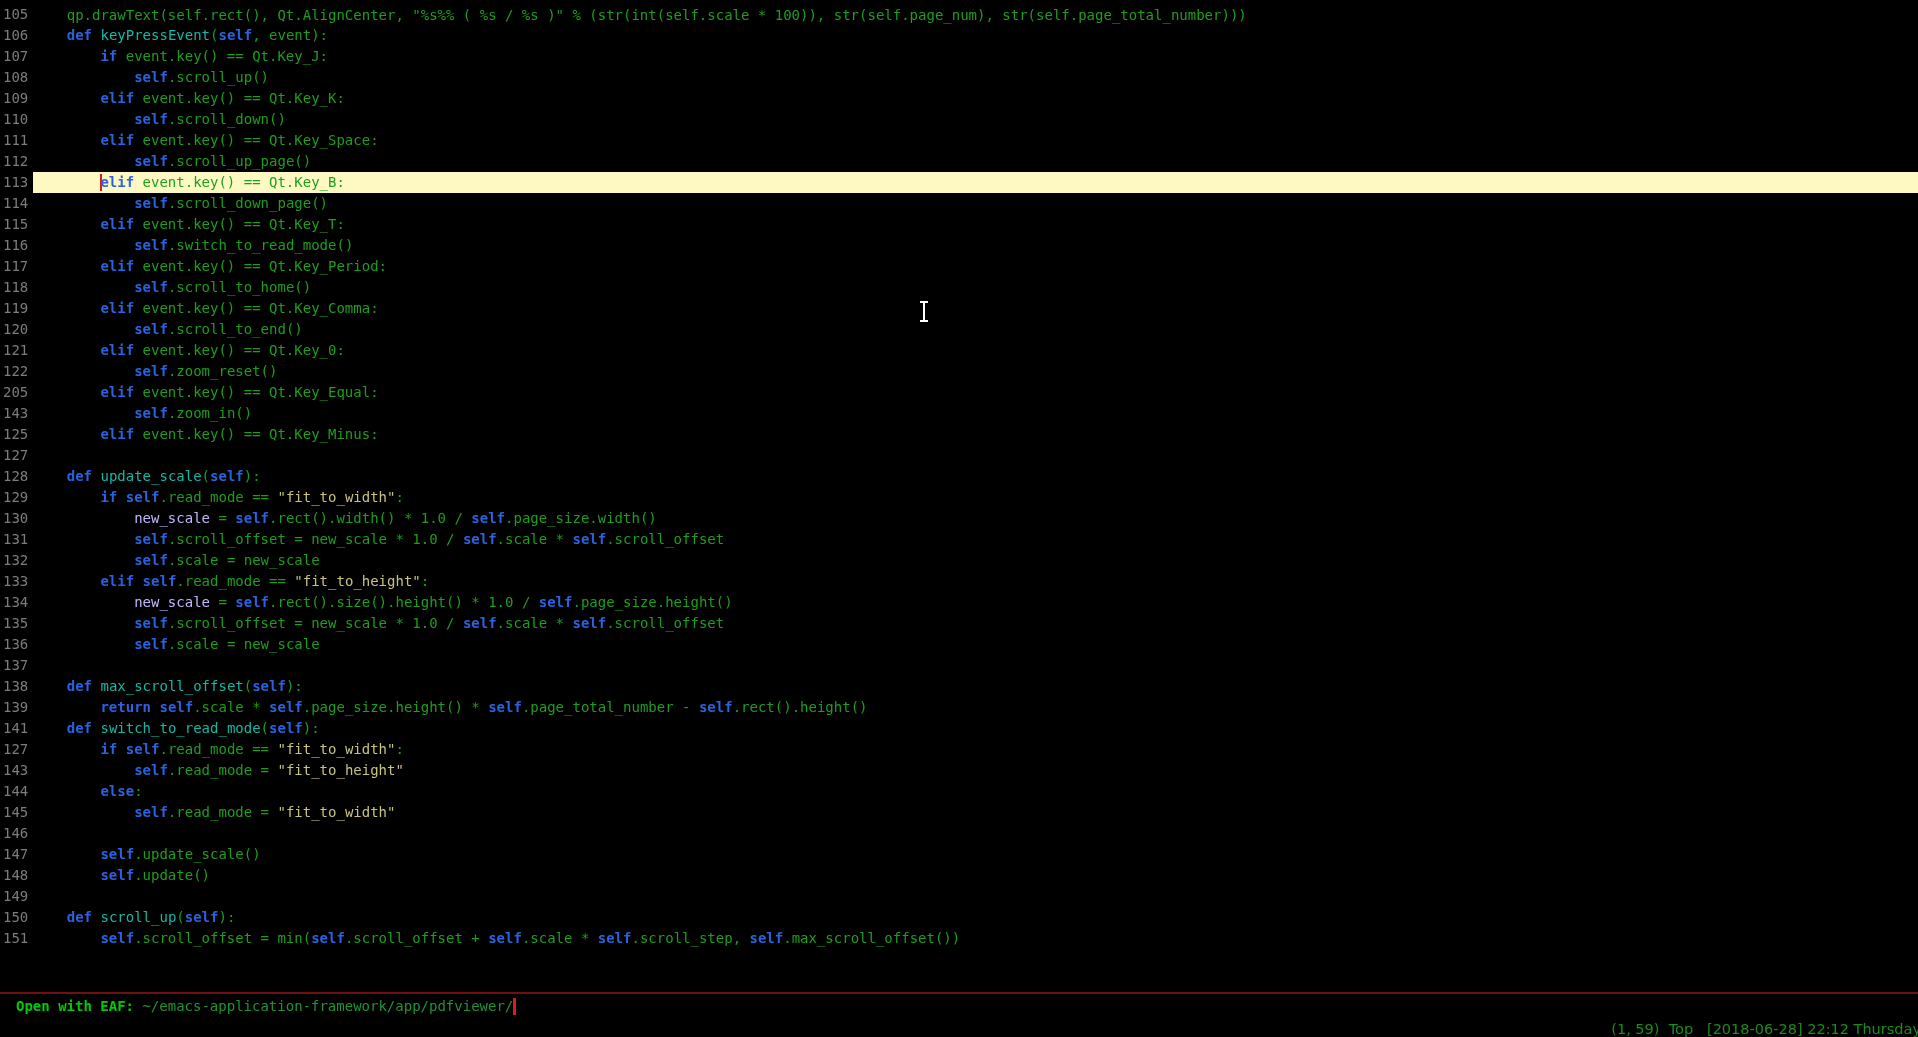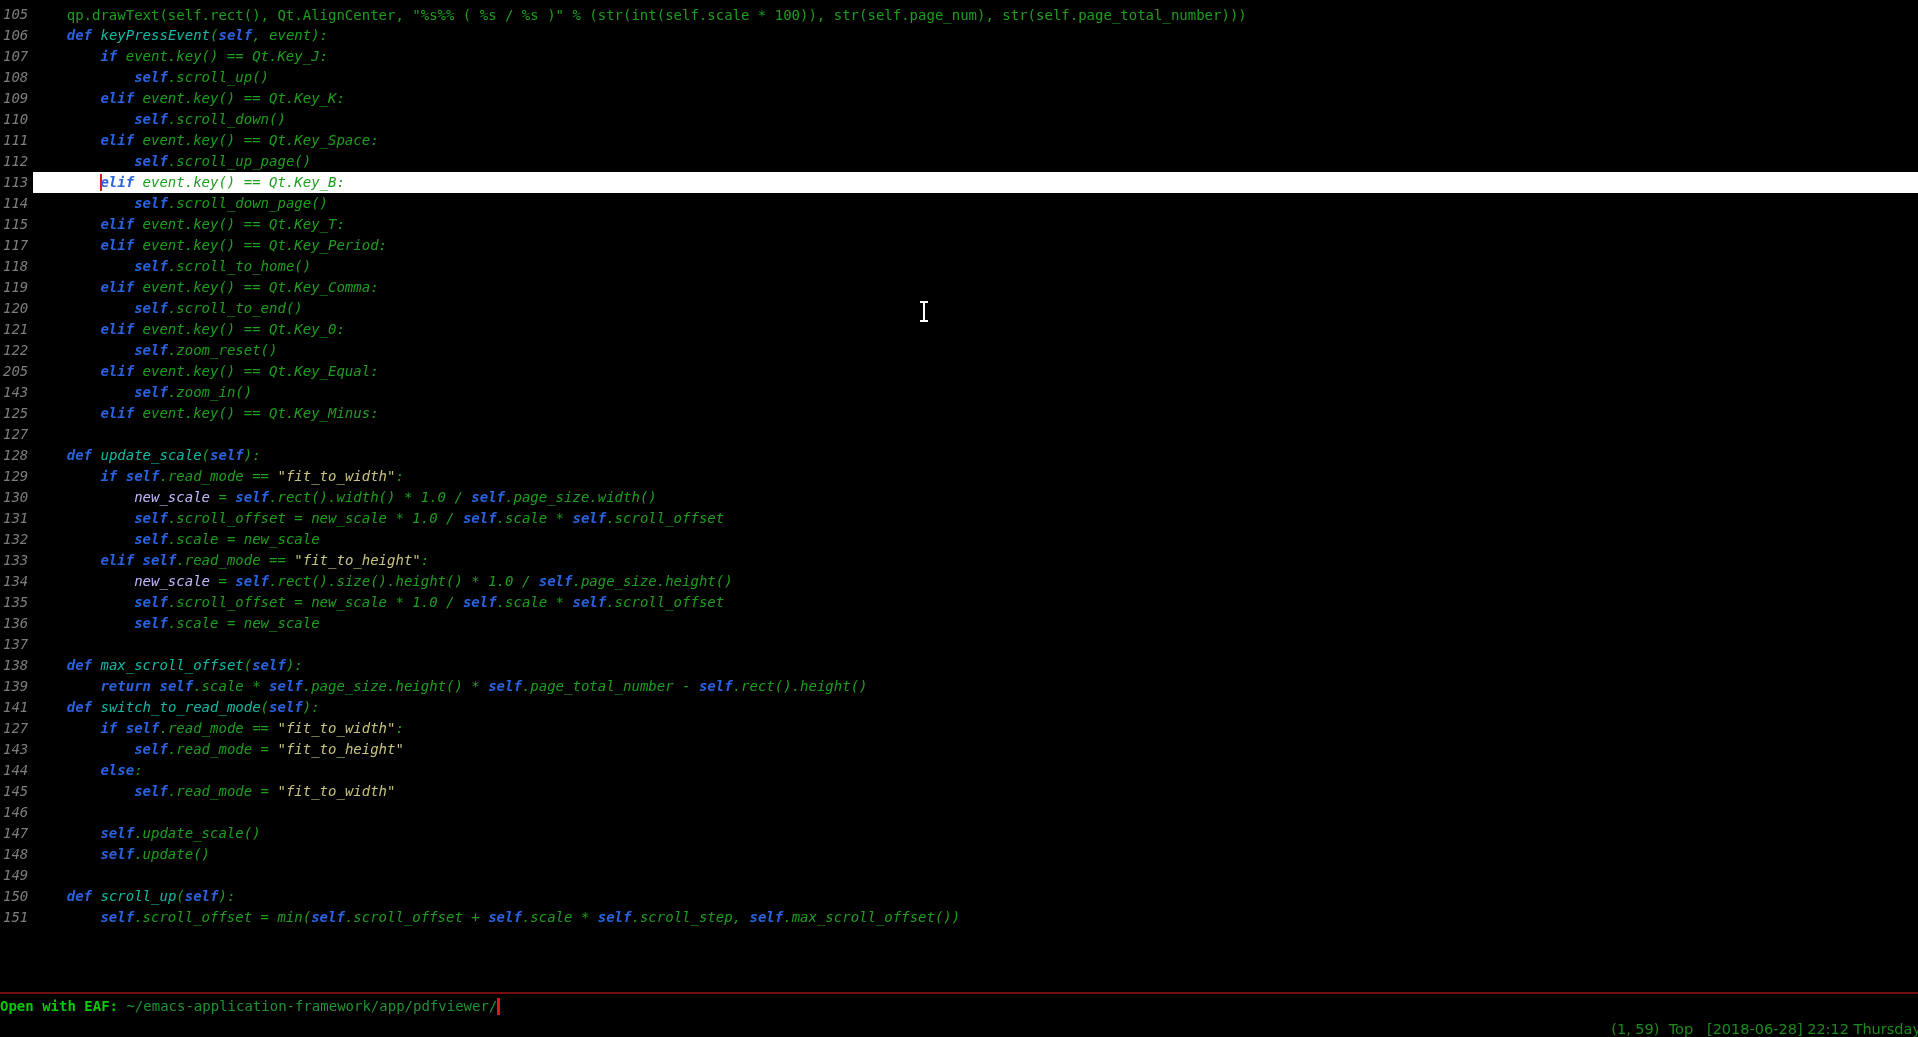"105" .line { font-style: italic -> none }
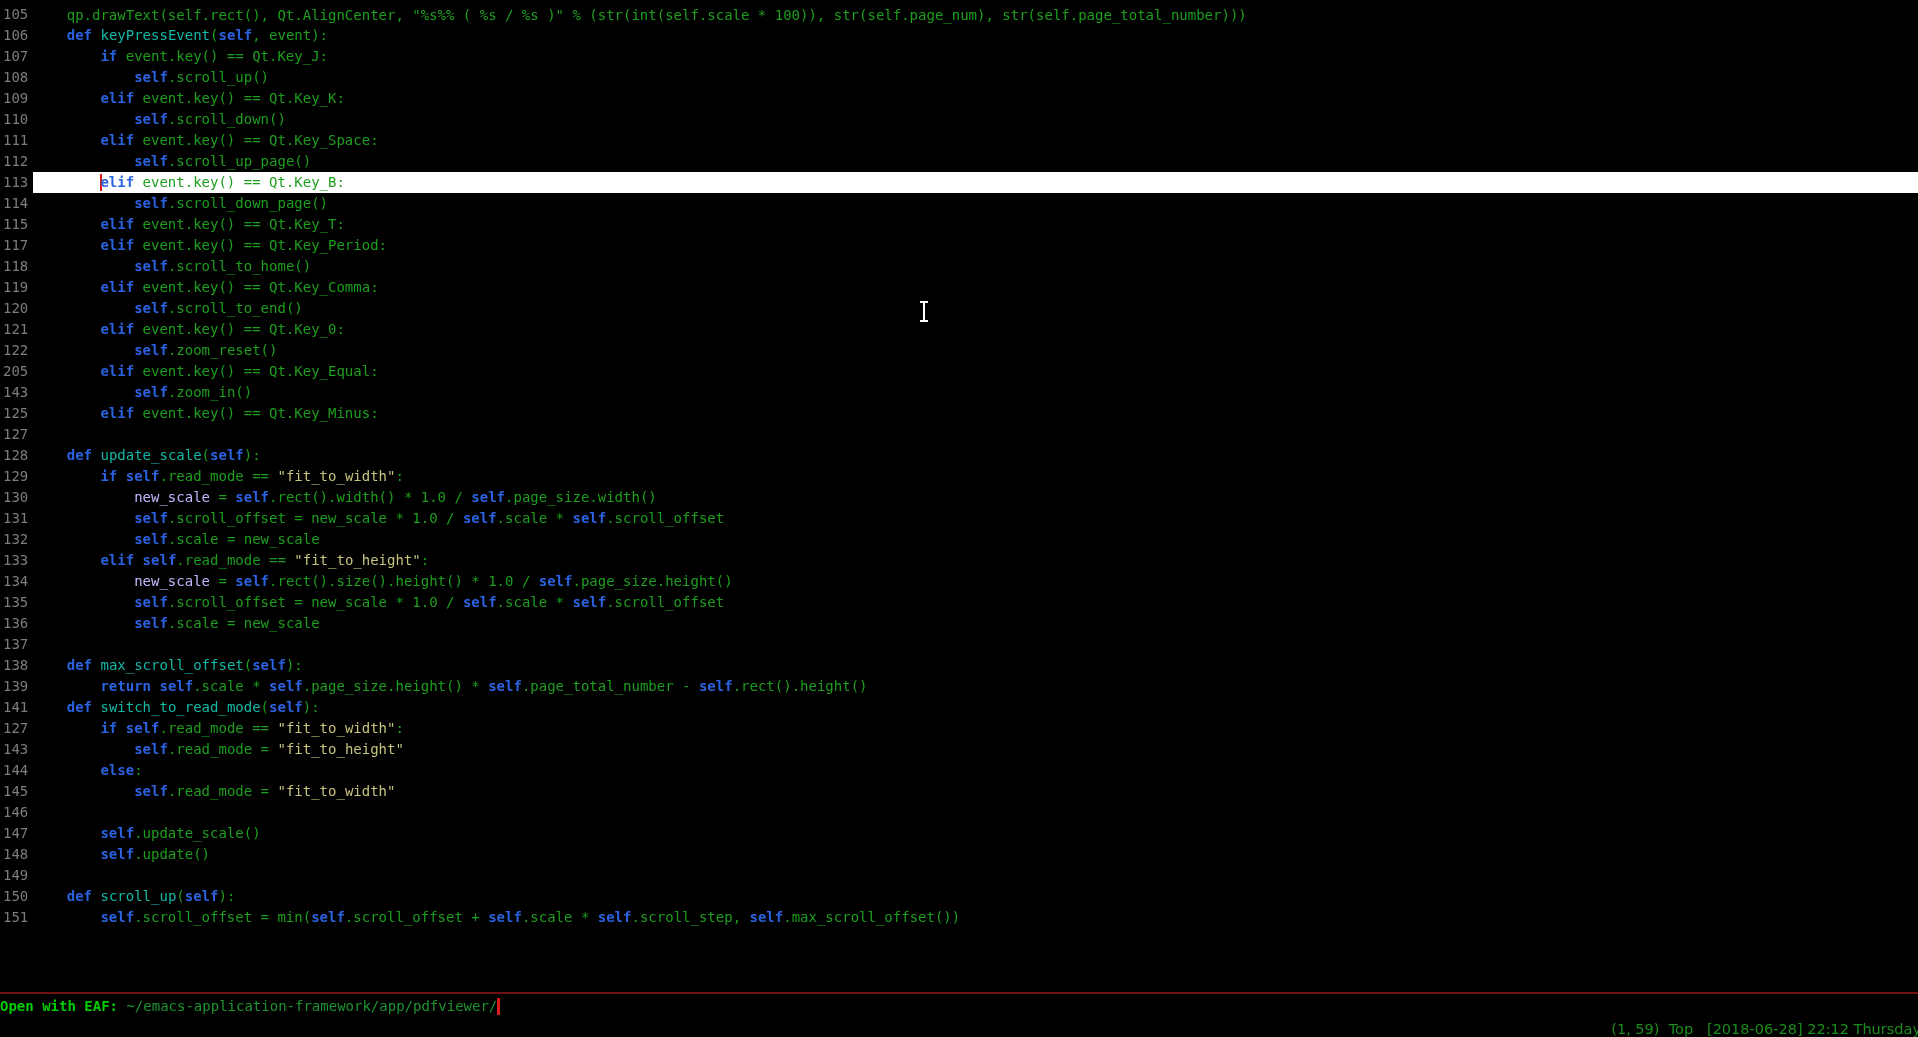"elif event.key() == Qt.Key_B:" .line.current .code { background: #ffffff -> #fef9c3 }
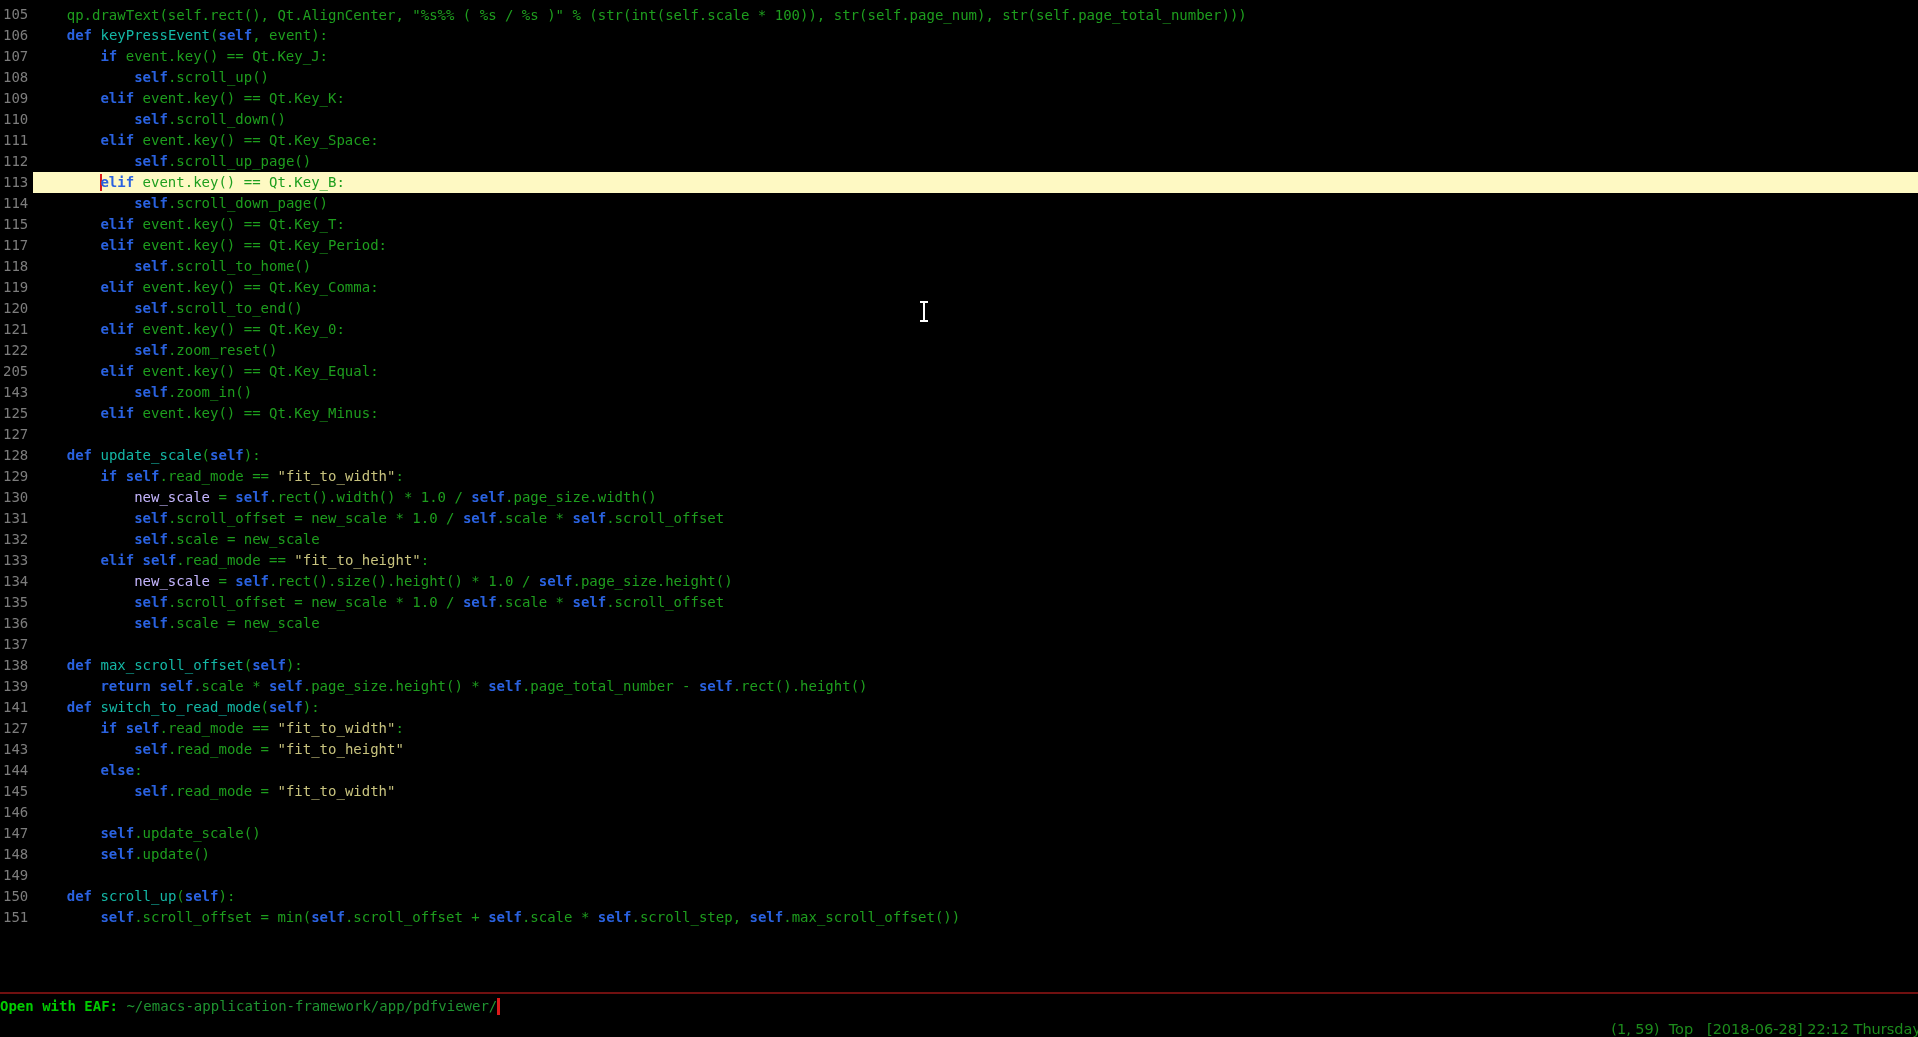"116" div.line { html: none -> <div><span>116</span><span><span> </span><span>self</span><span>.switch_to_read_mode()</span></span></div> }
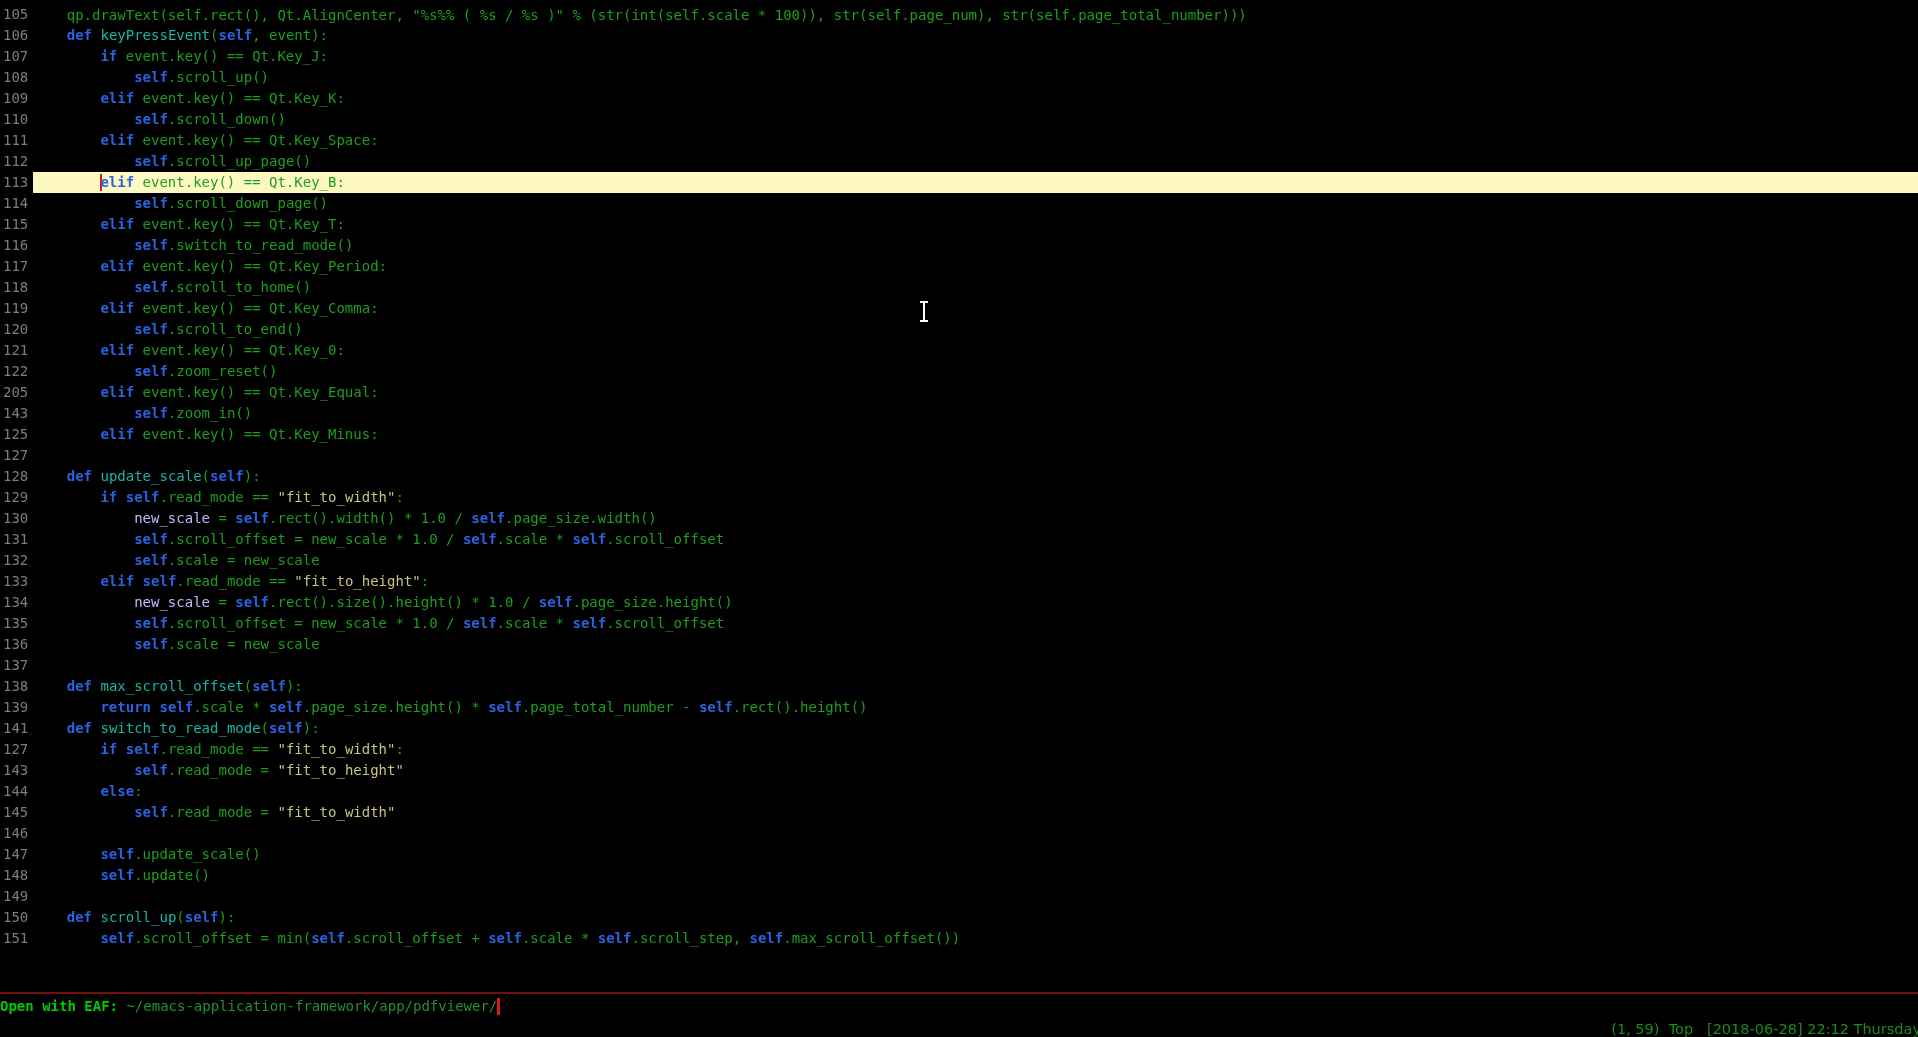"Open with EAF:" .echo-area { left: 0 -> 16px }
